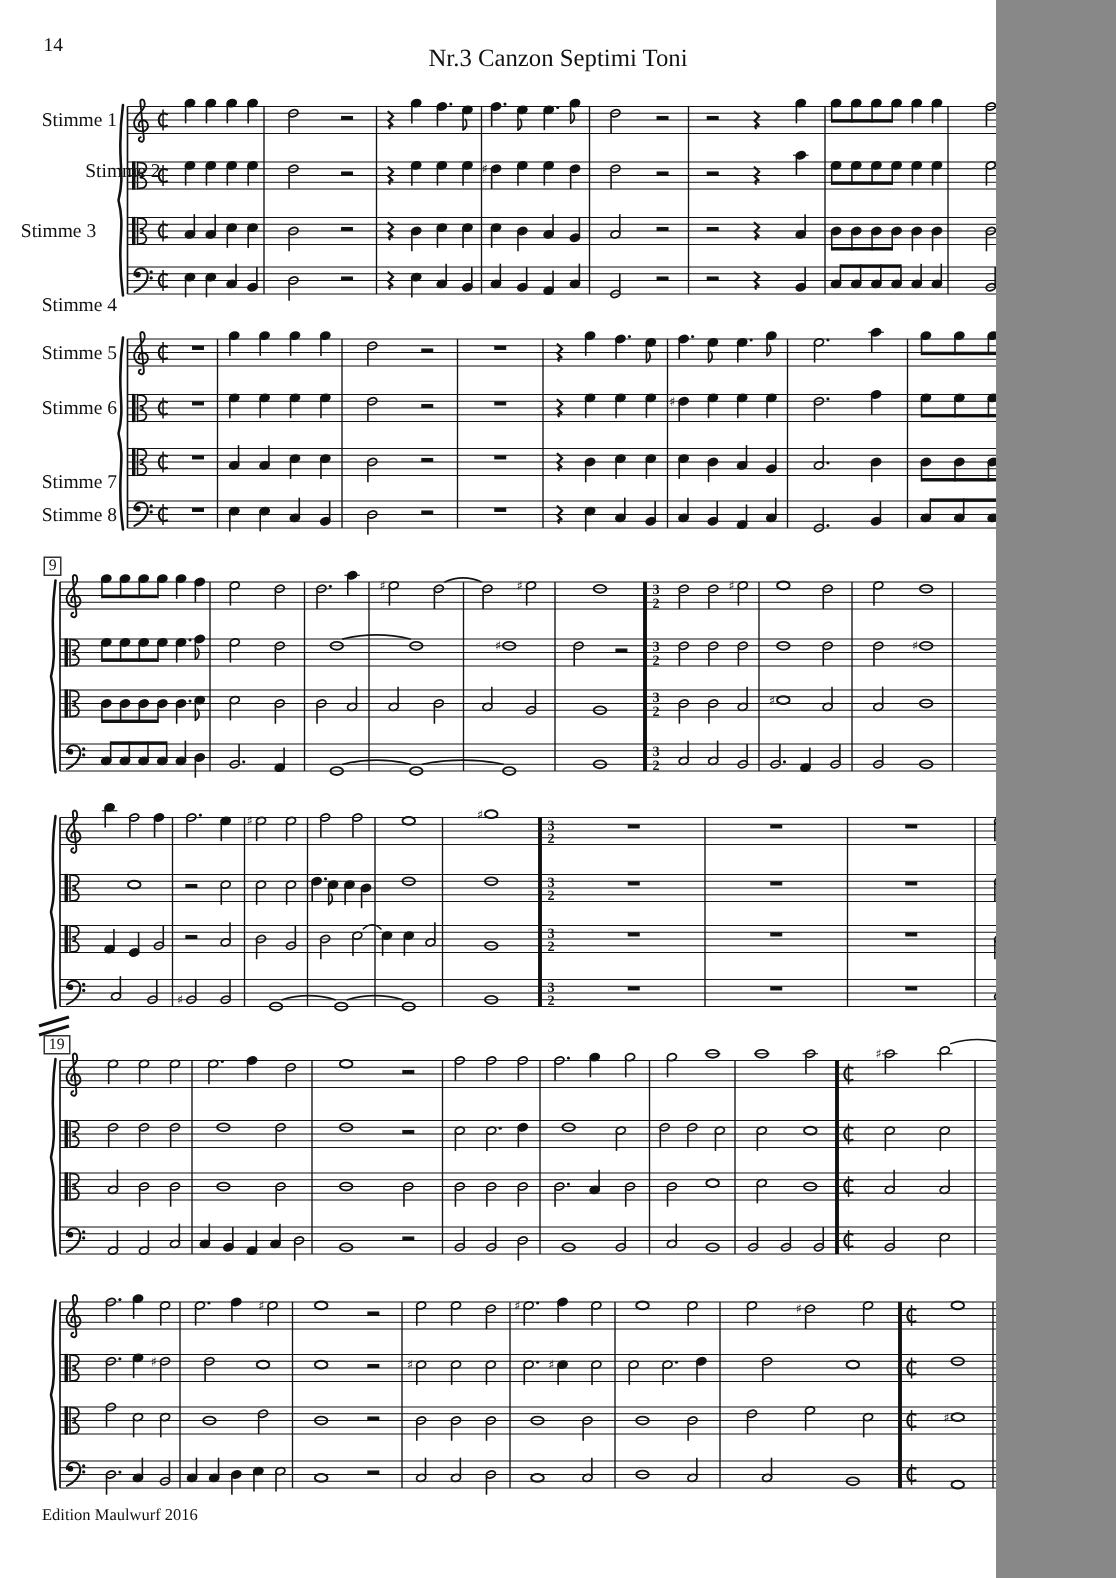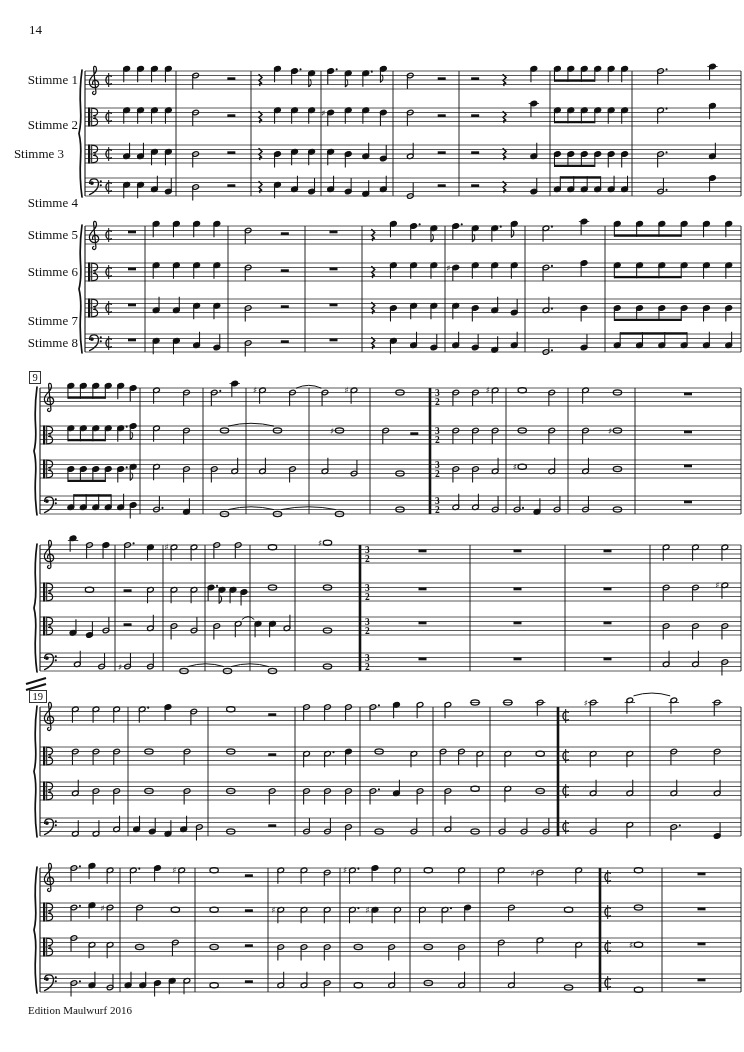"14" .page { width: 744px -> 664px }
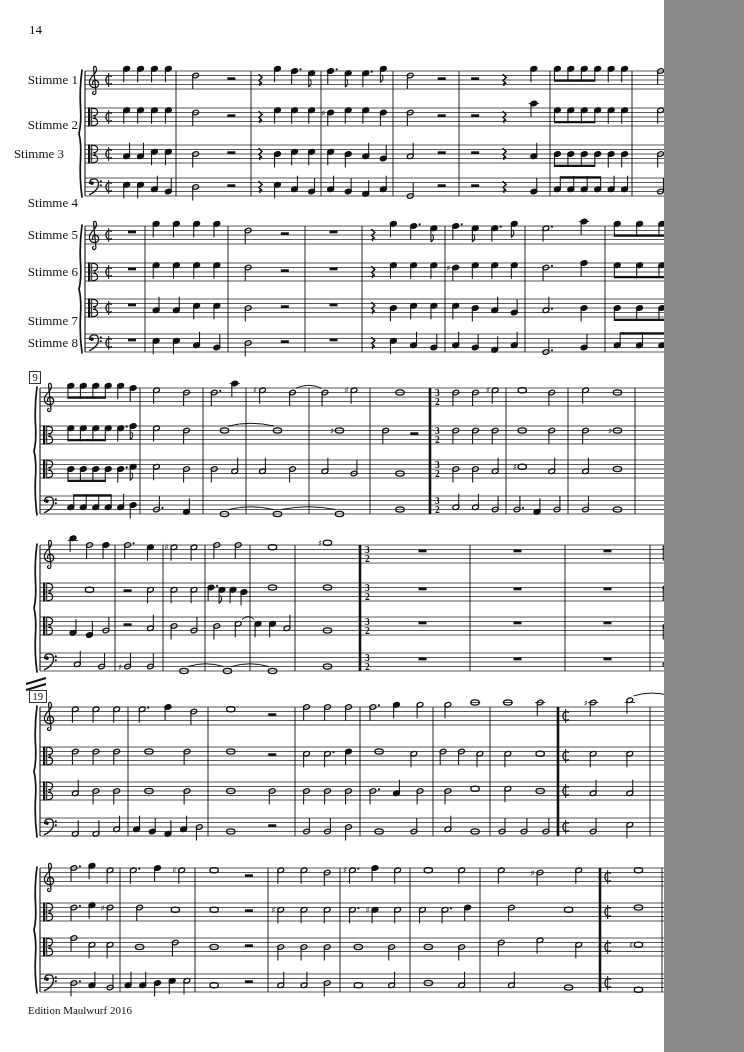"Nr.3 Canzon Septimi Toni" div.title { html: none -> <div>Nr.3 Canzon Septimi Toni</div> }
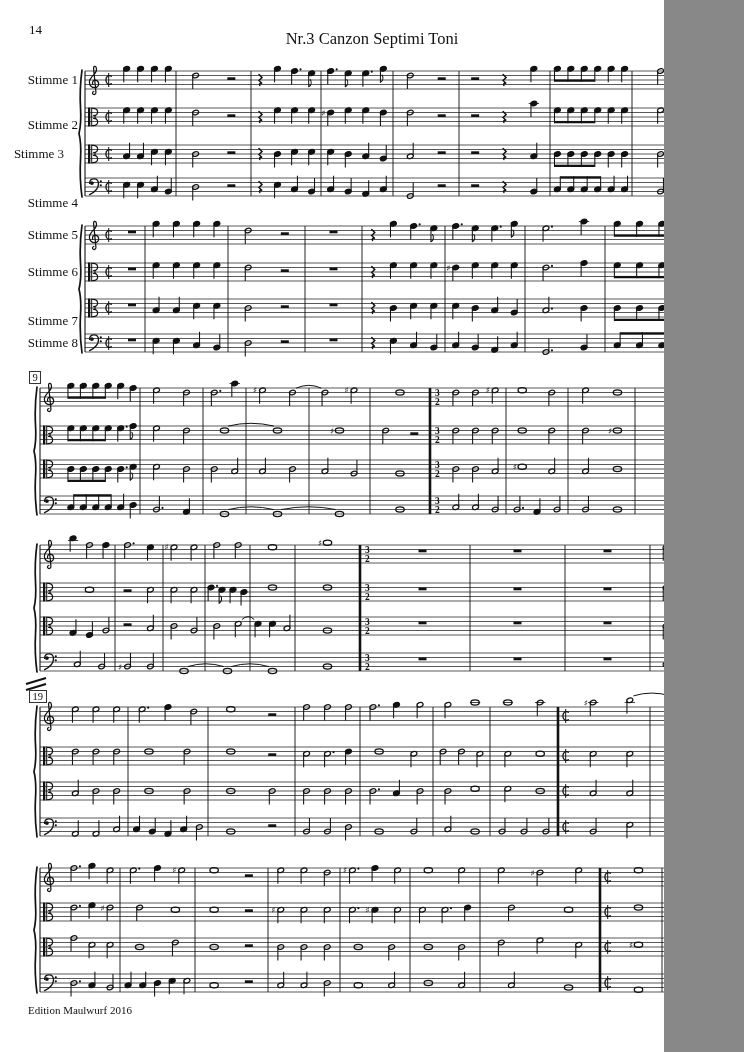"Stimme 2" div.staff-label { margin-left: none -> 29px; top: 118px -> 107px }
